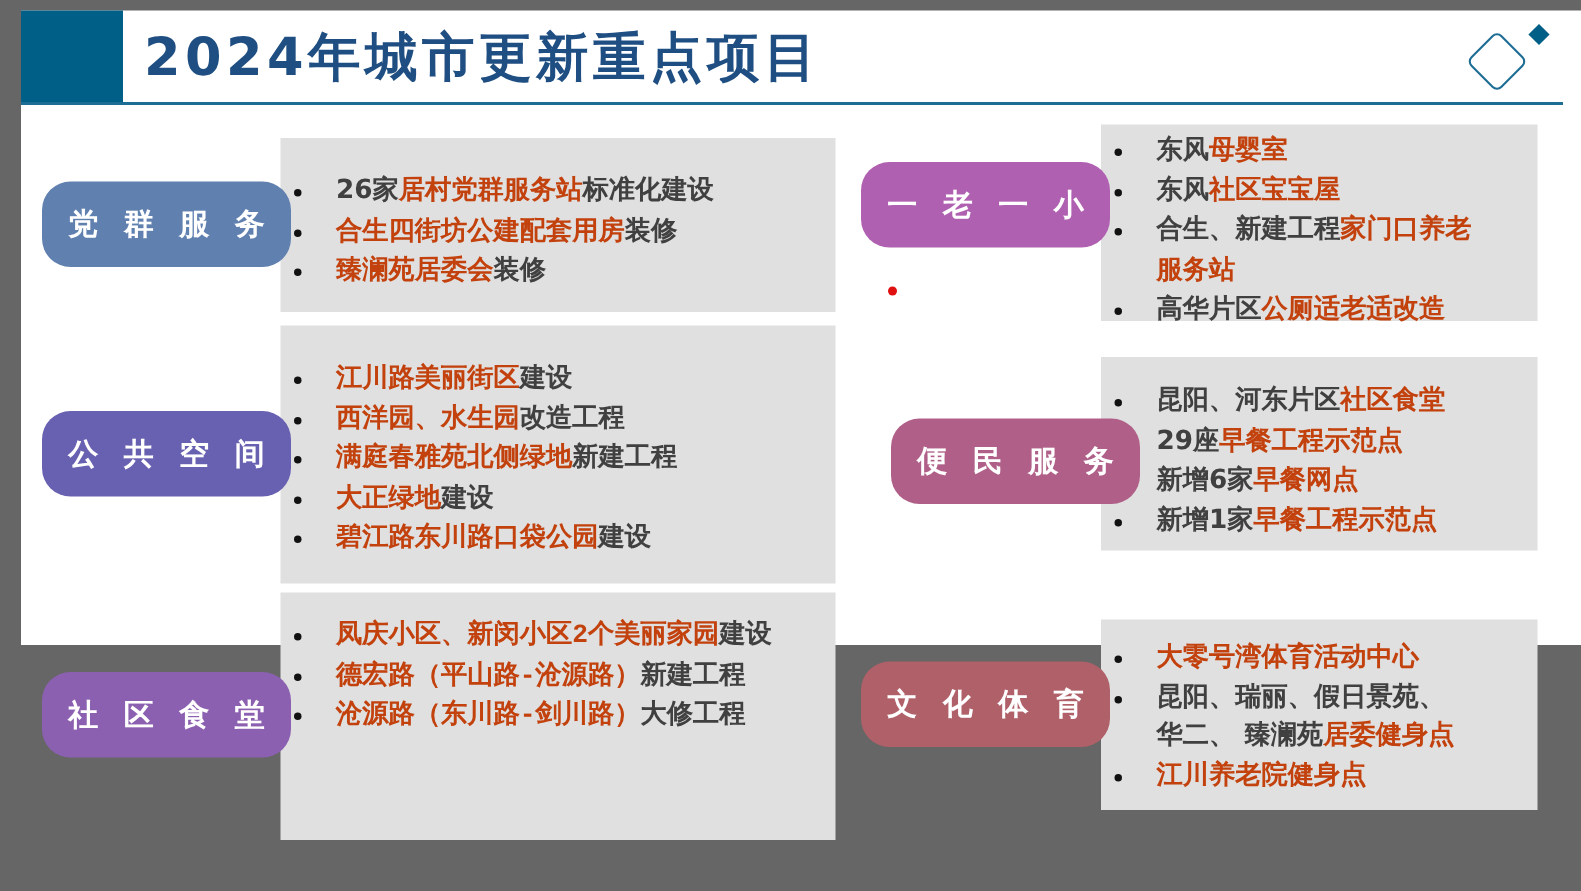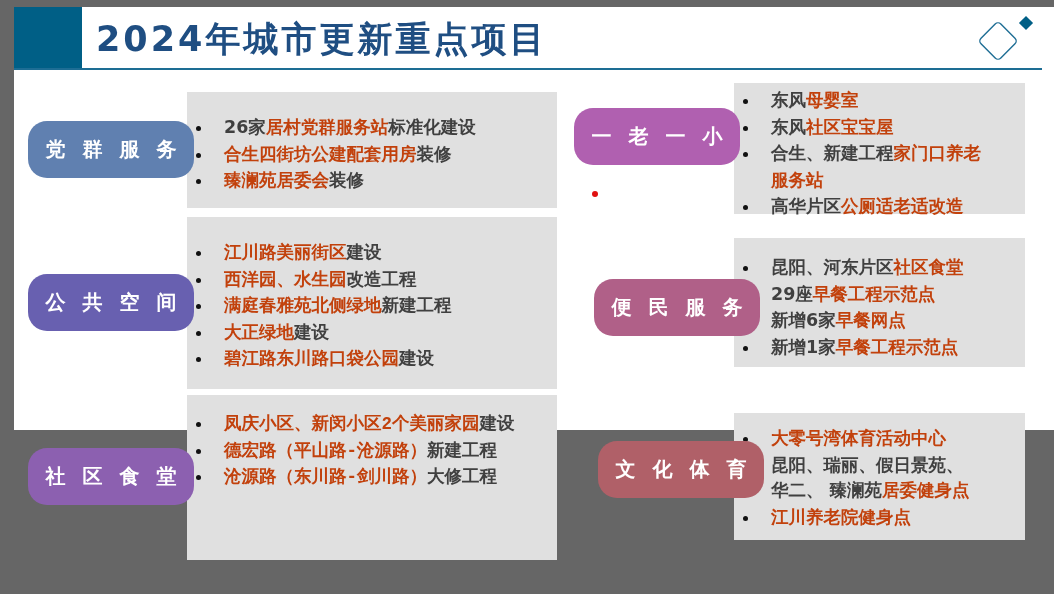"文化体育" div.label { margin-left: 24px -> none }
